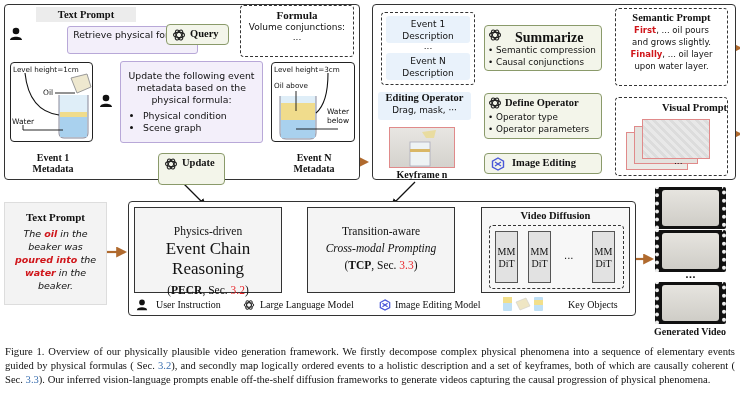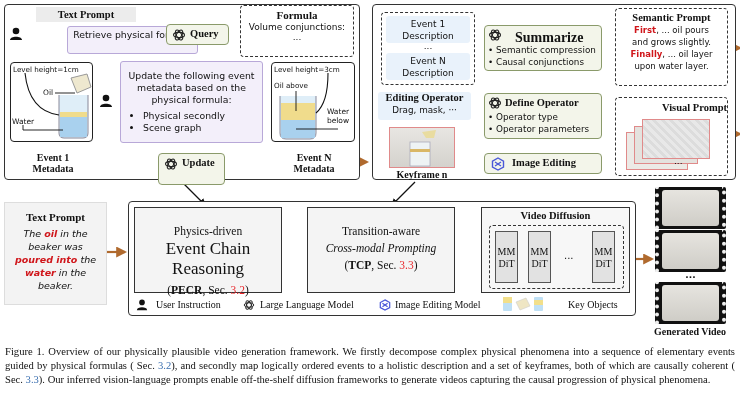"Physical secondly" li { text: secondly -> condition }
